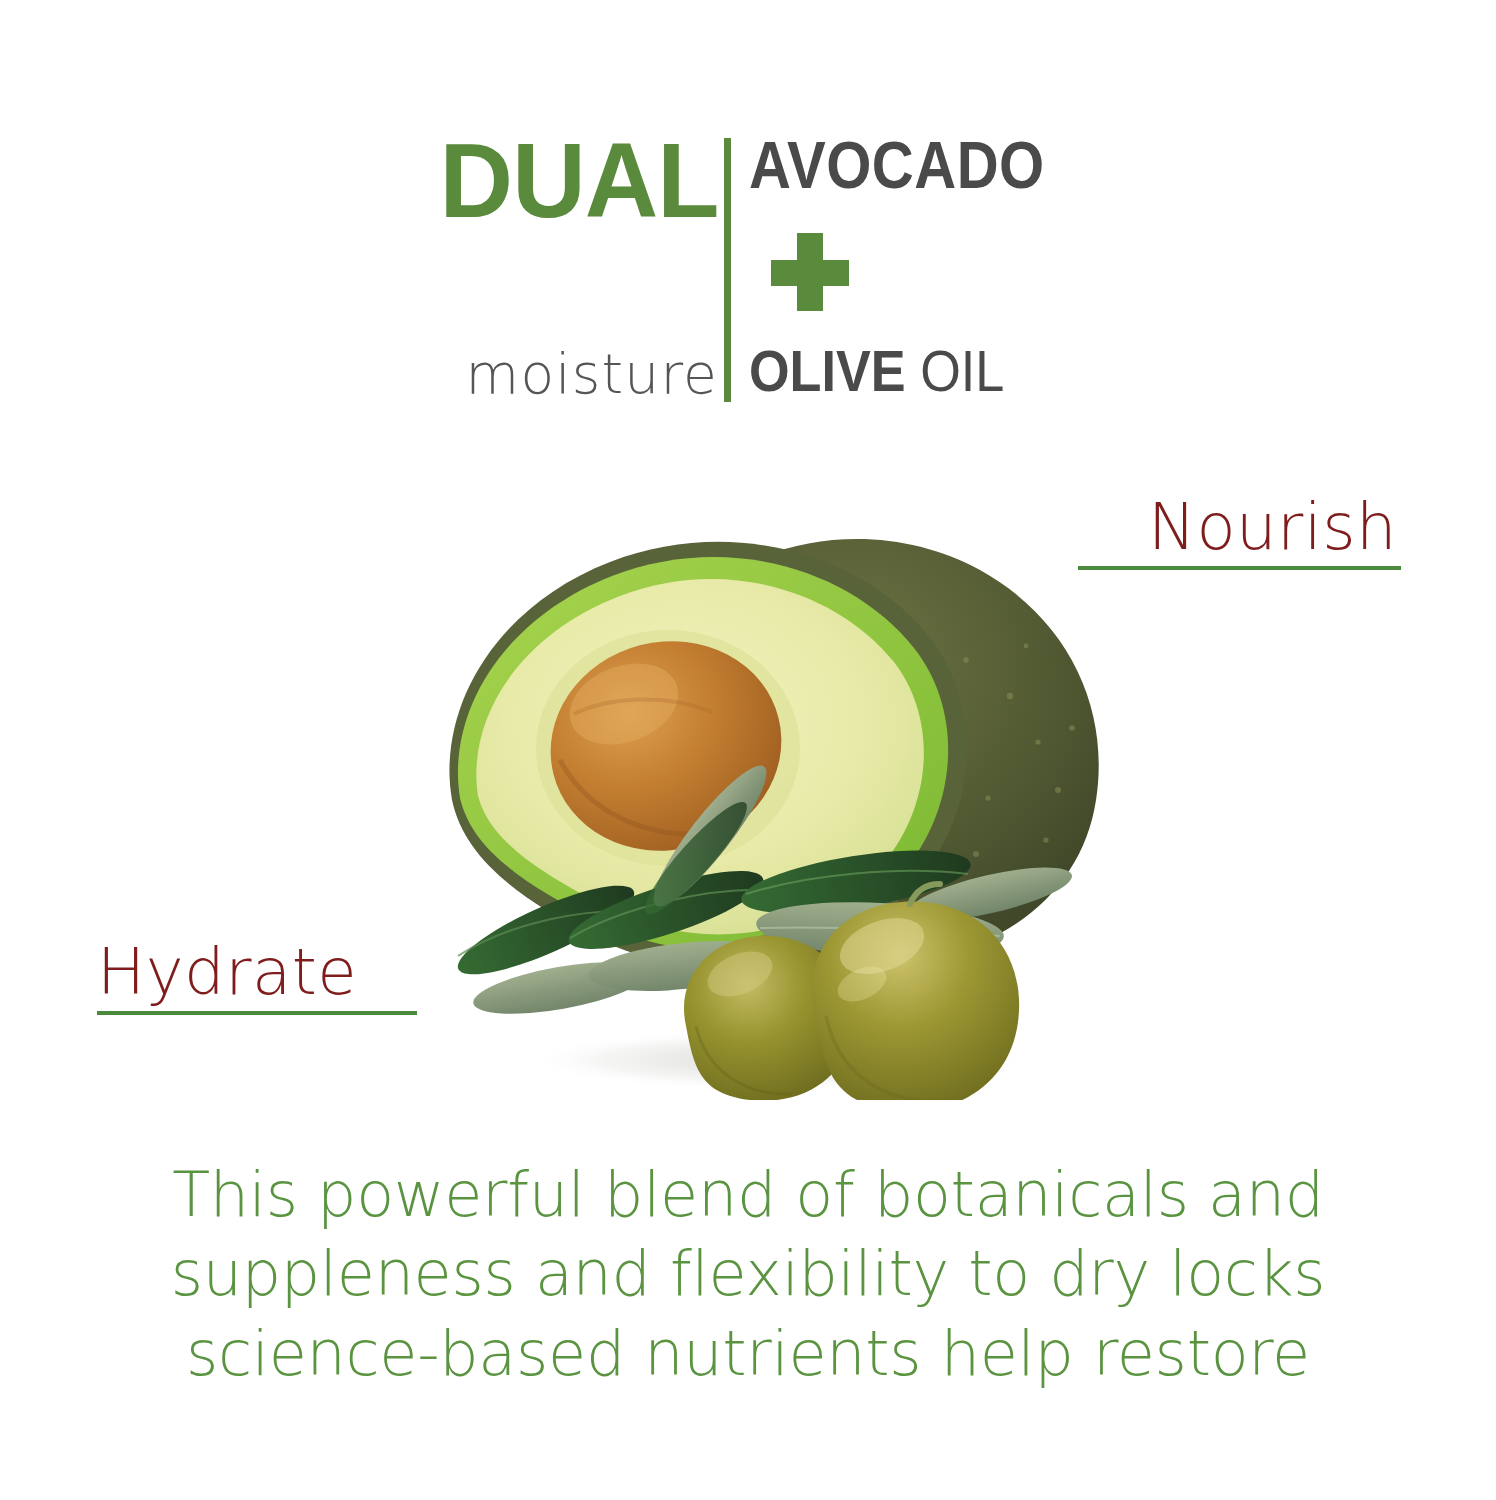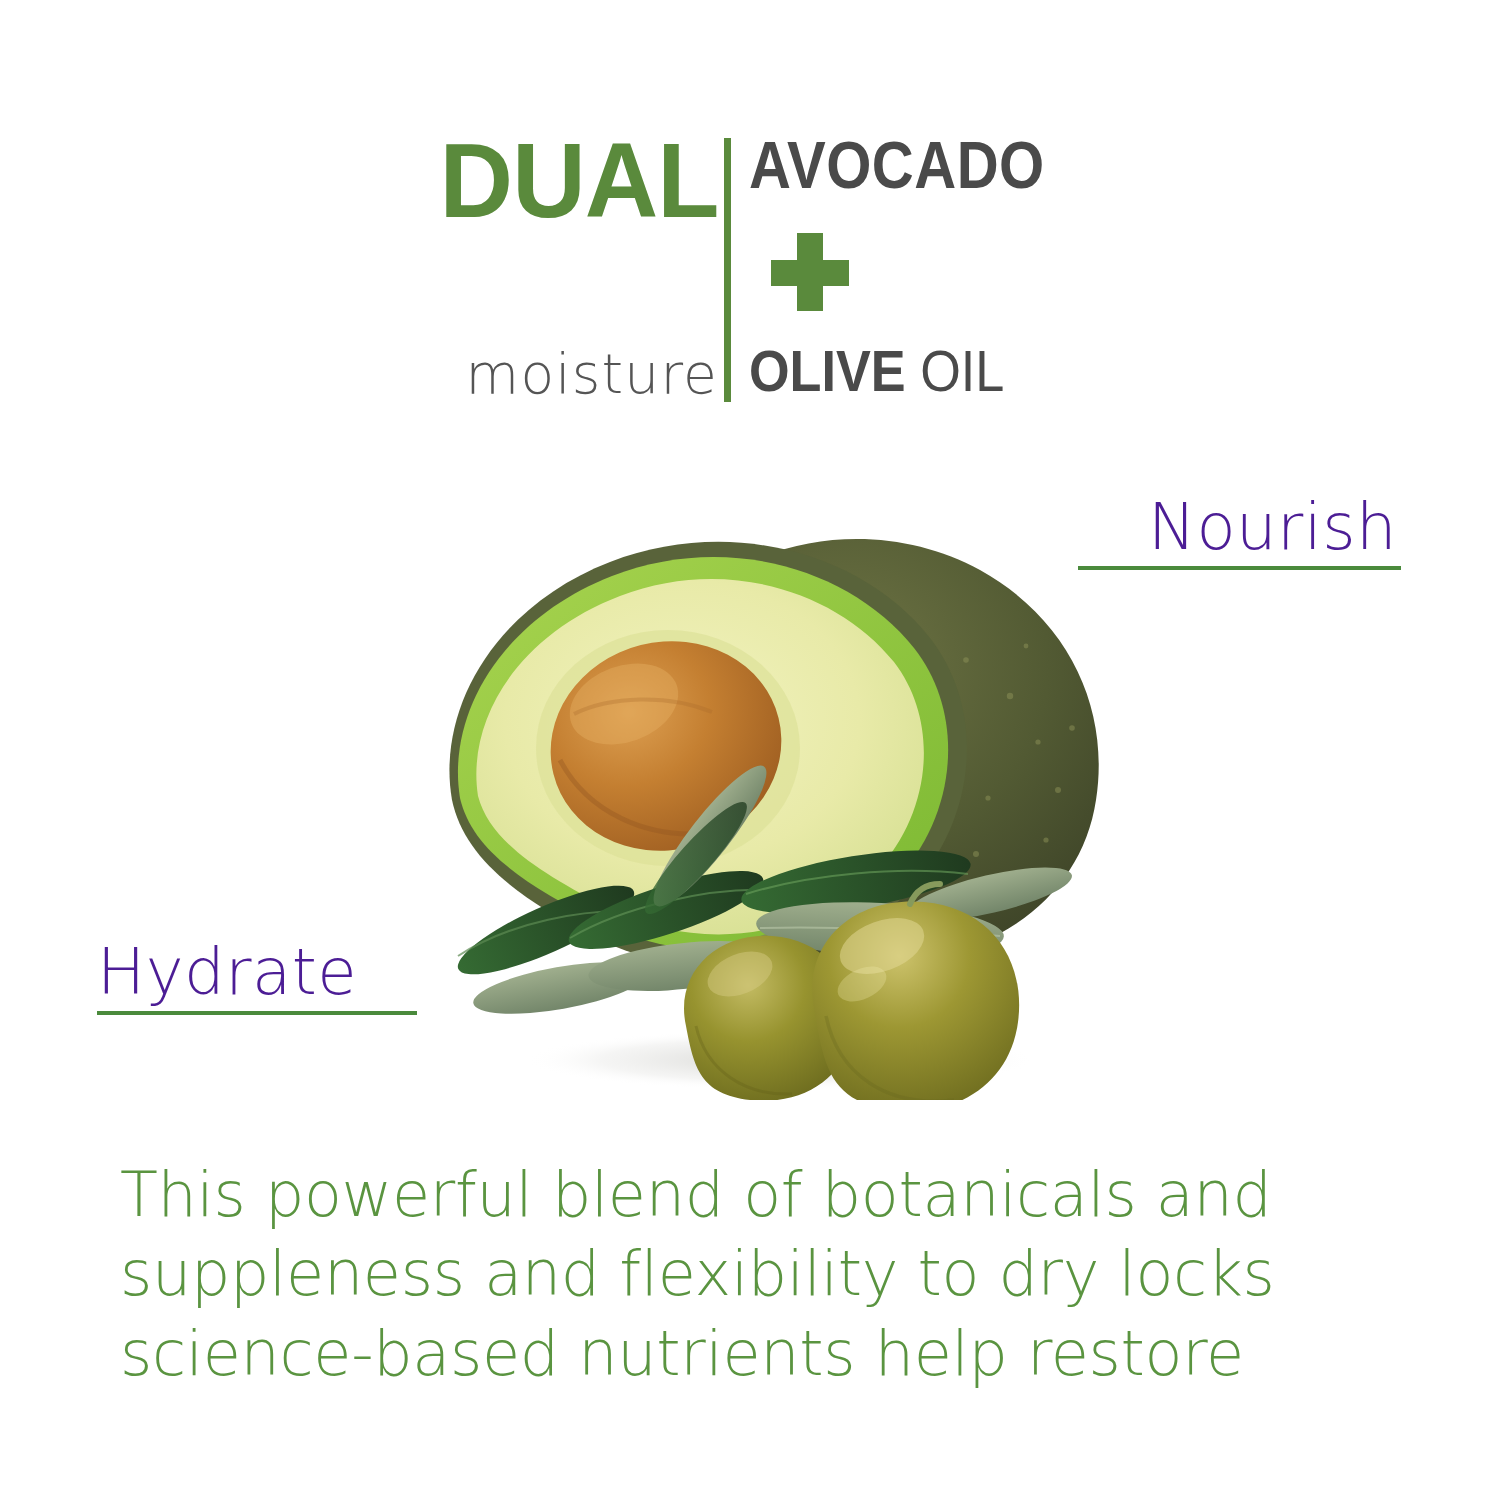"Nourish" .callout { color: #4c1d95 -> #7f1d1d }
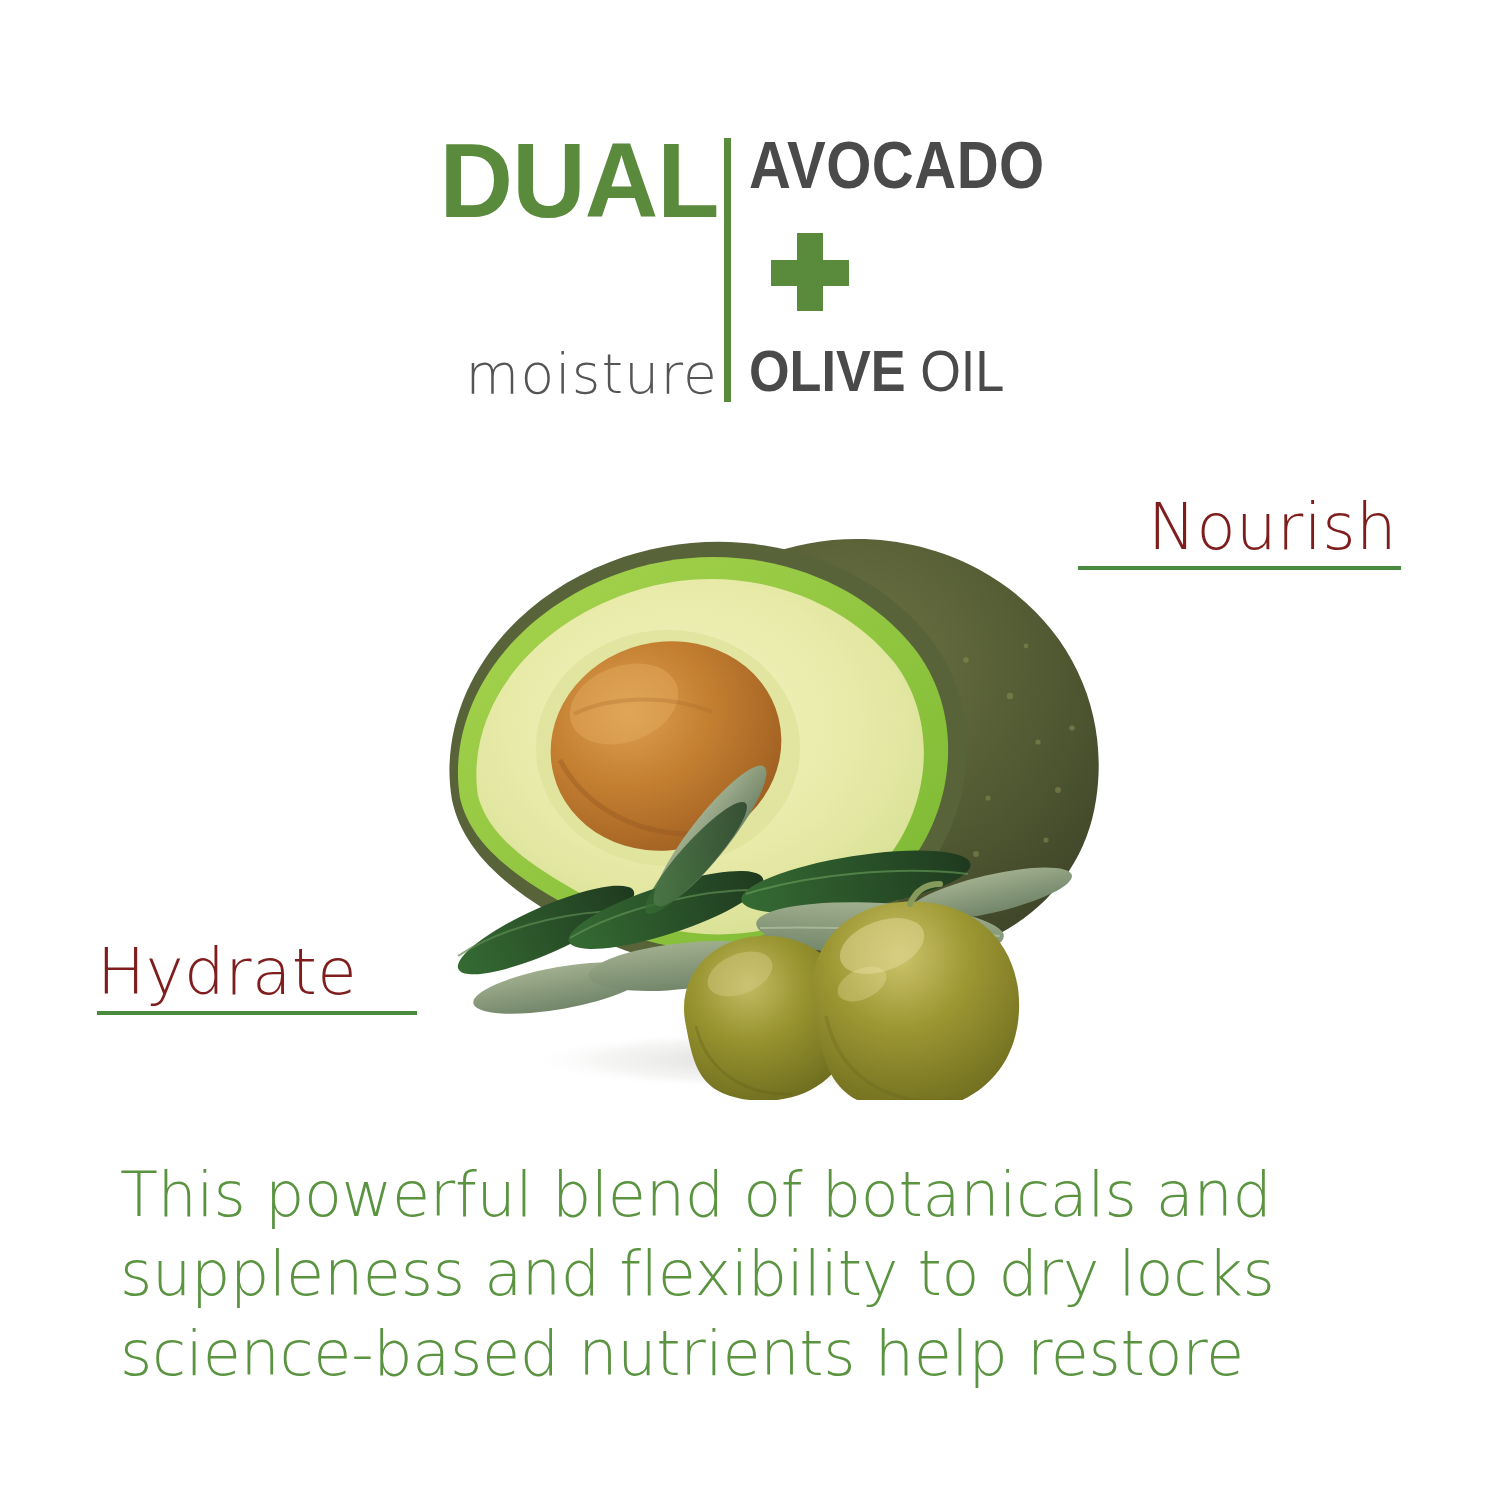"This powerful blend of botanicals" #body-copy { text-align: left -> center }
